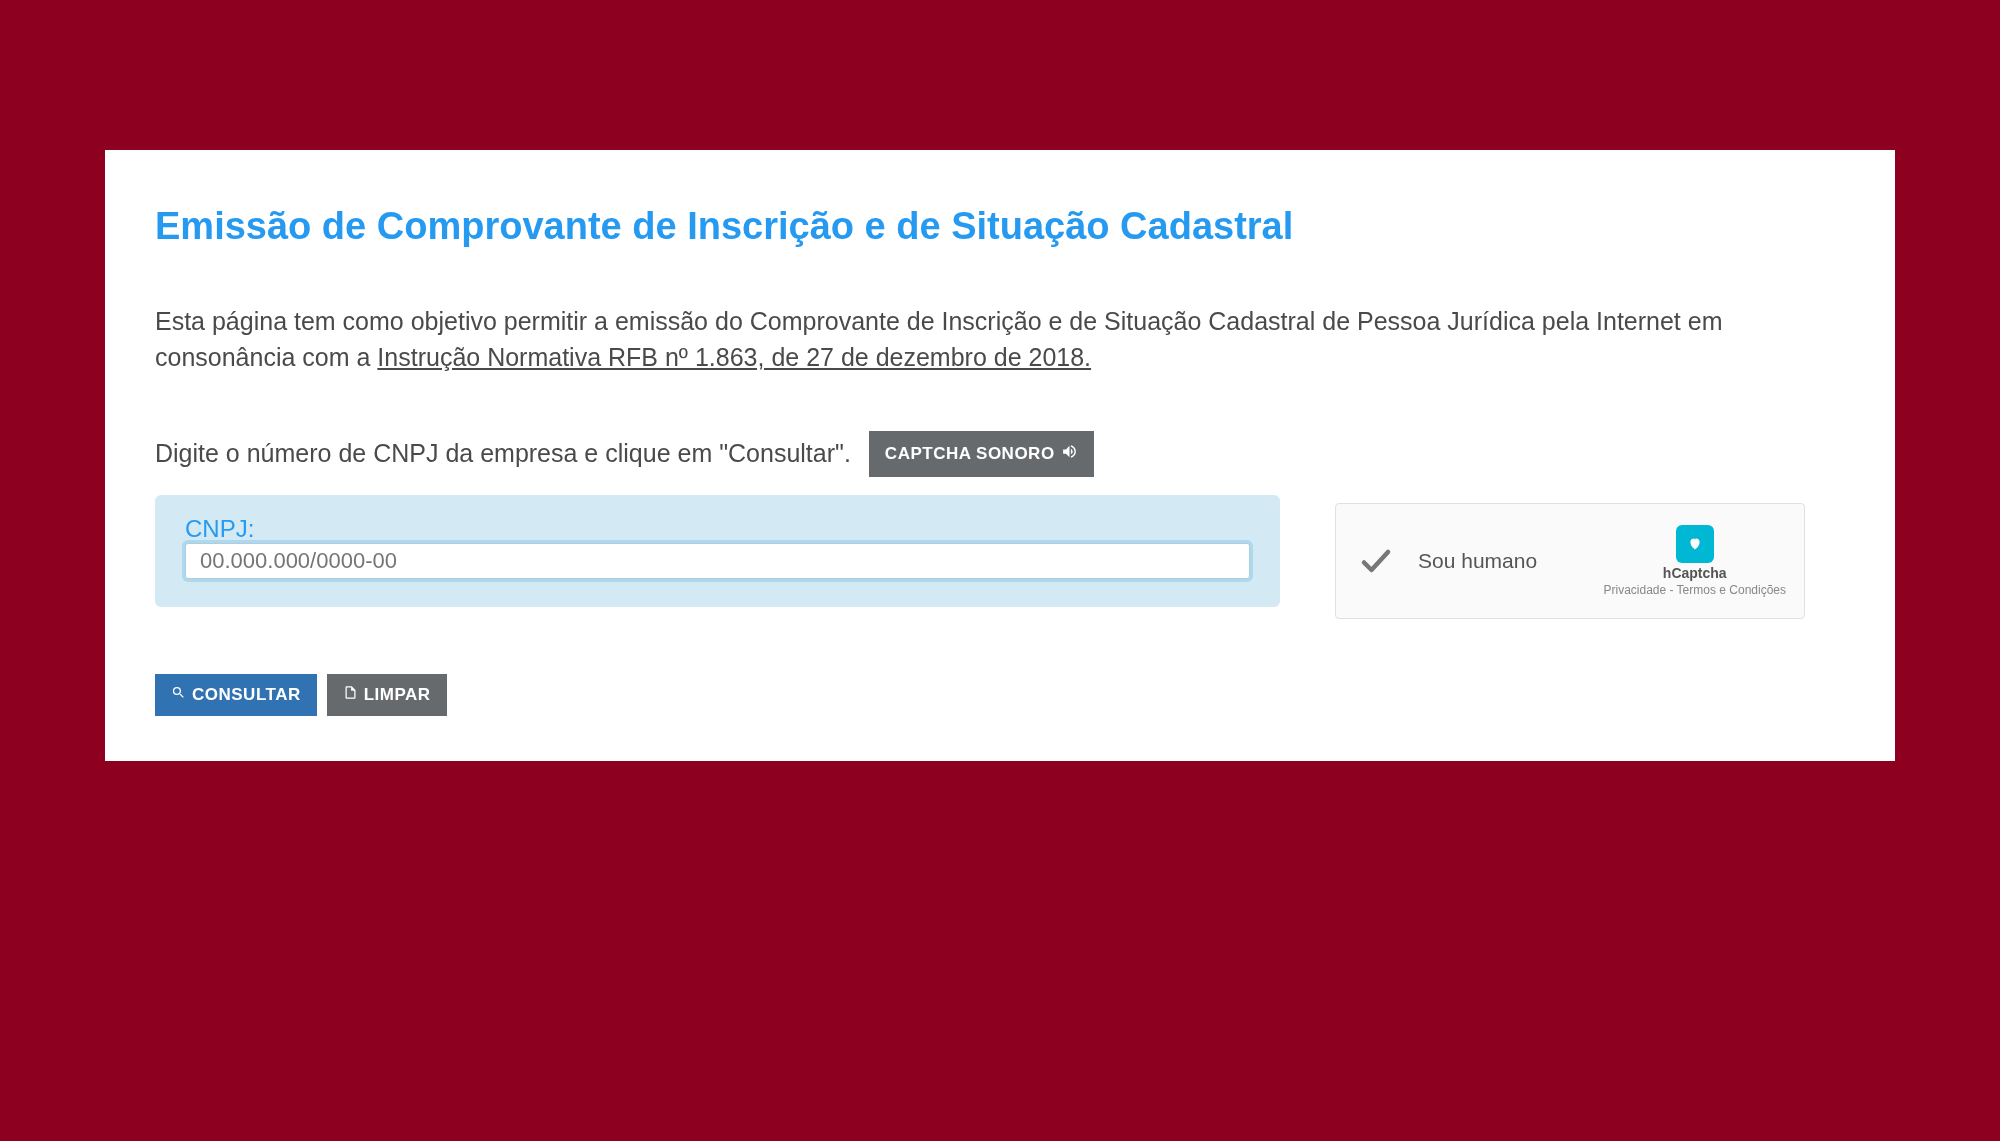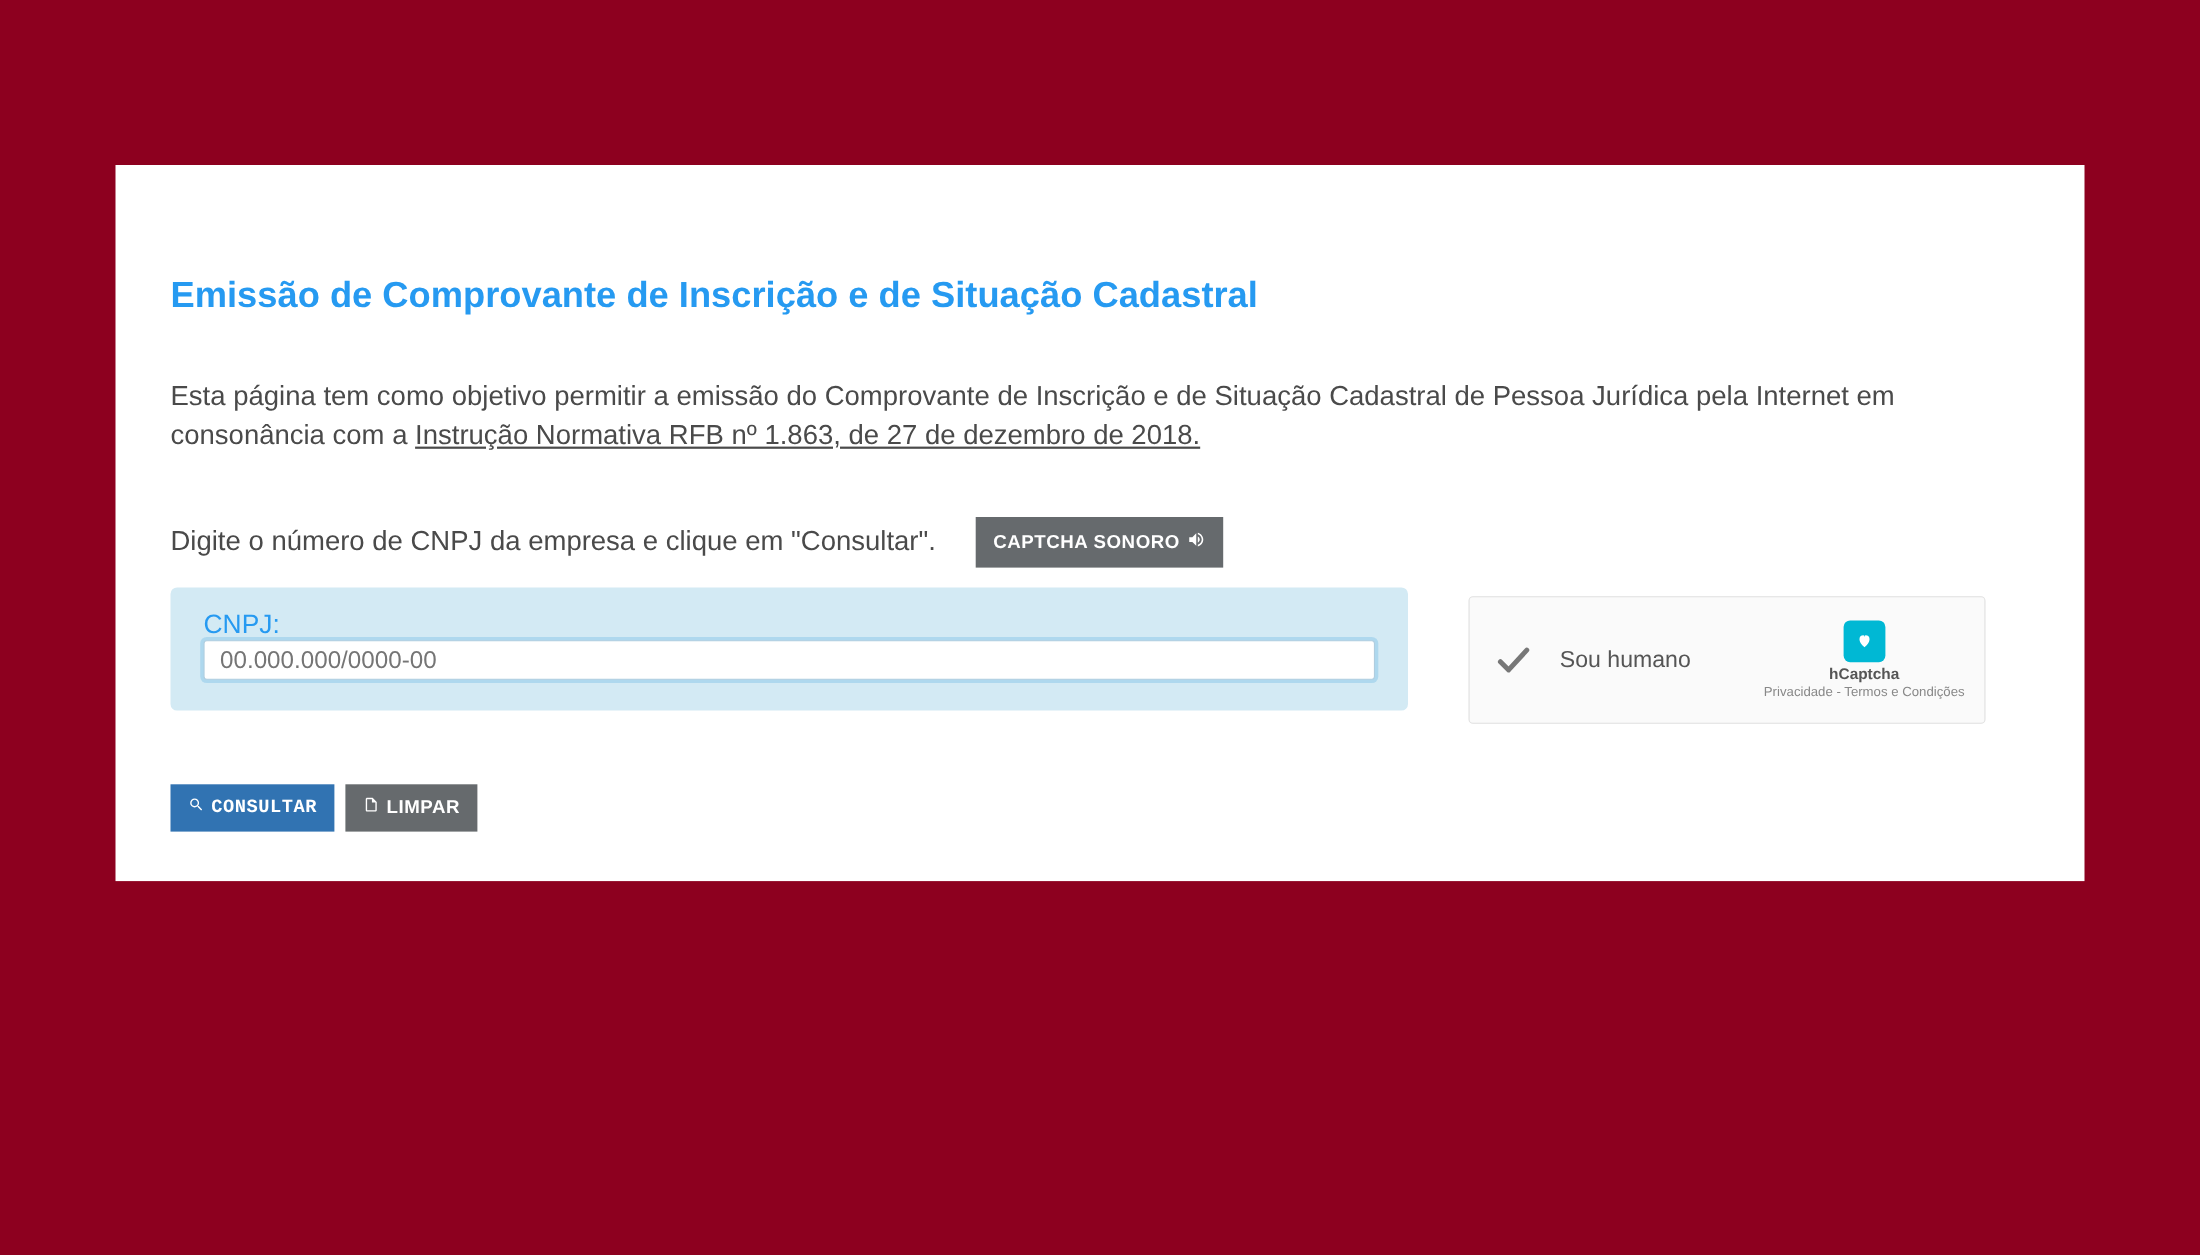"Emissão de Comprovante de Inscrição" .page-title { font-size: 33px -> 38px; margin-top: 44px -> none }
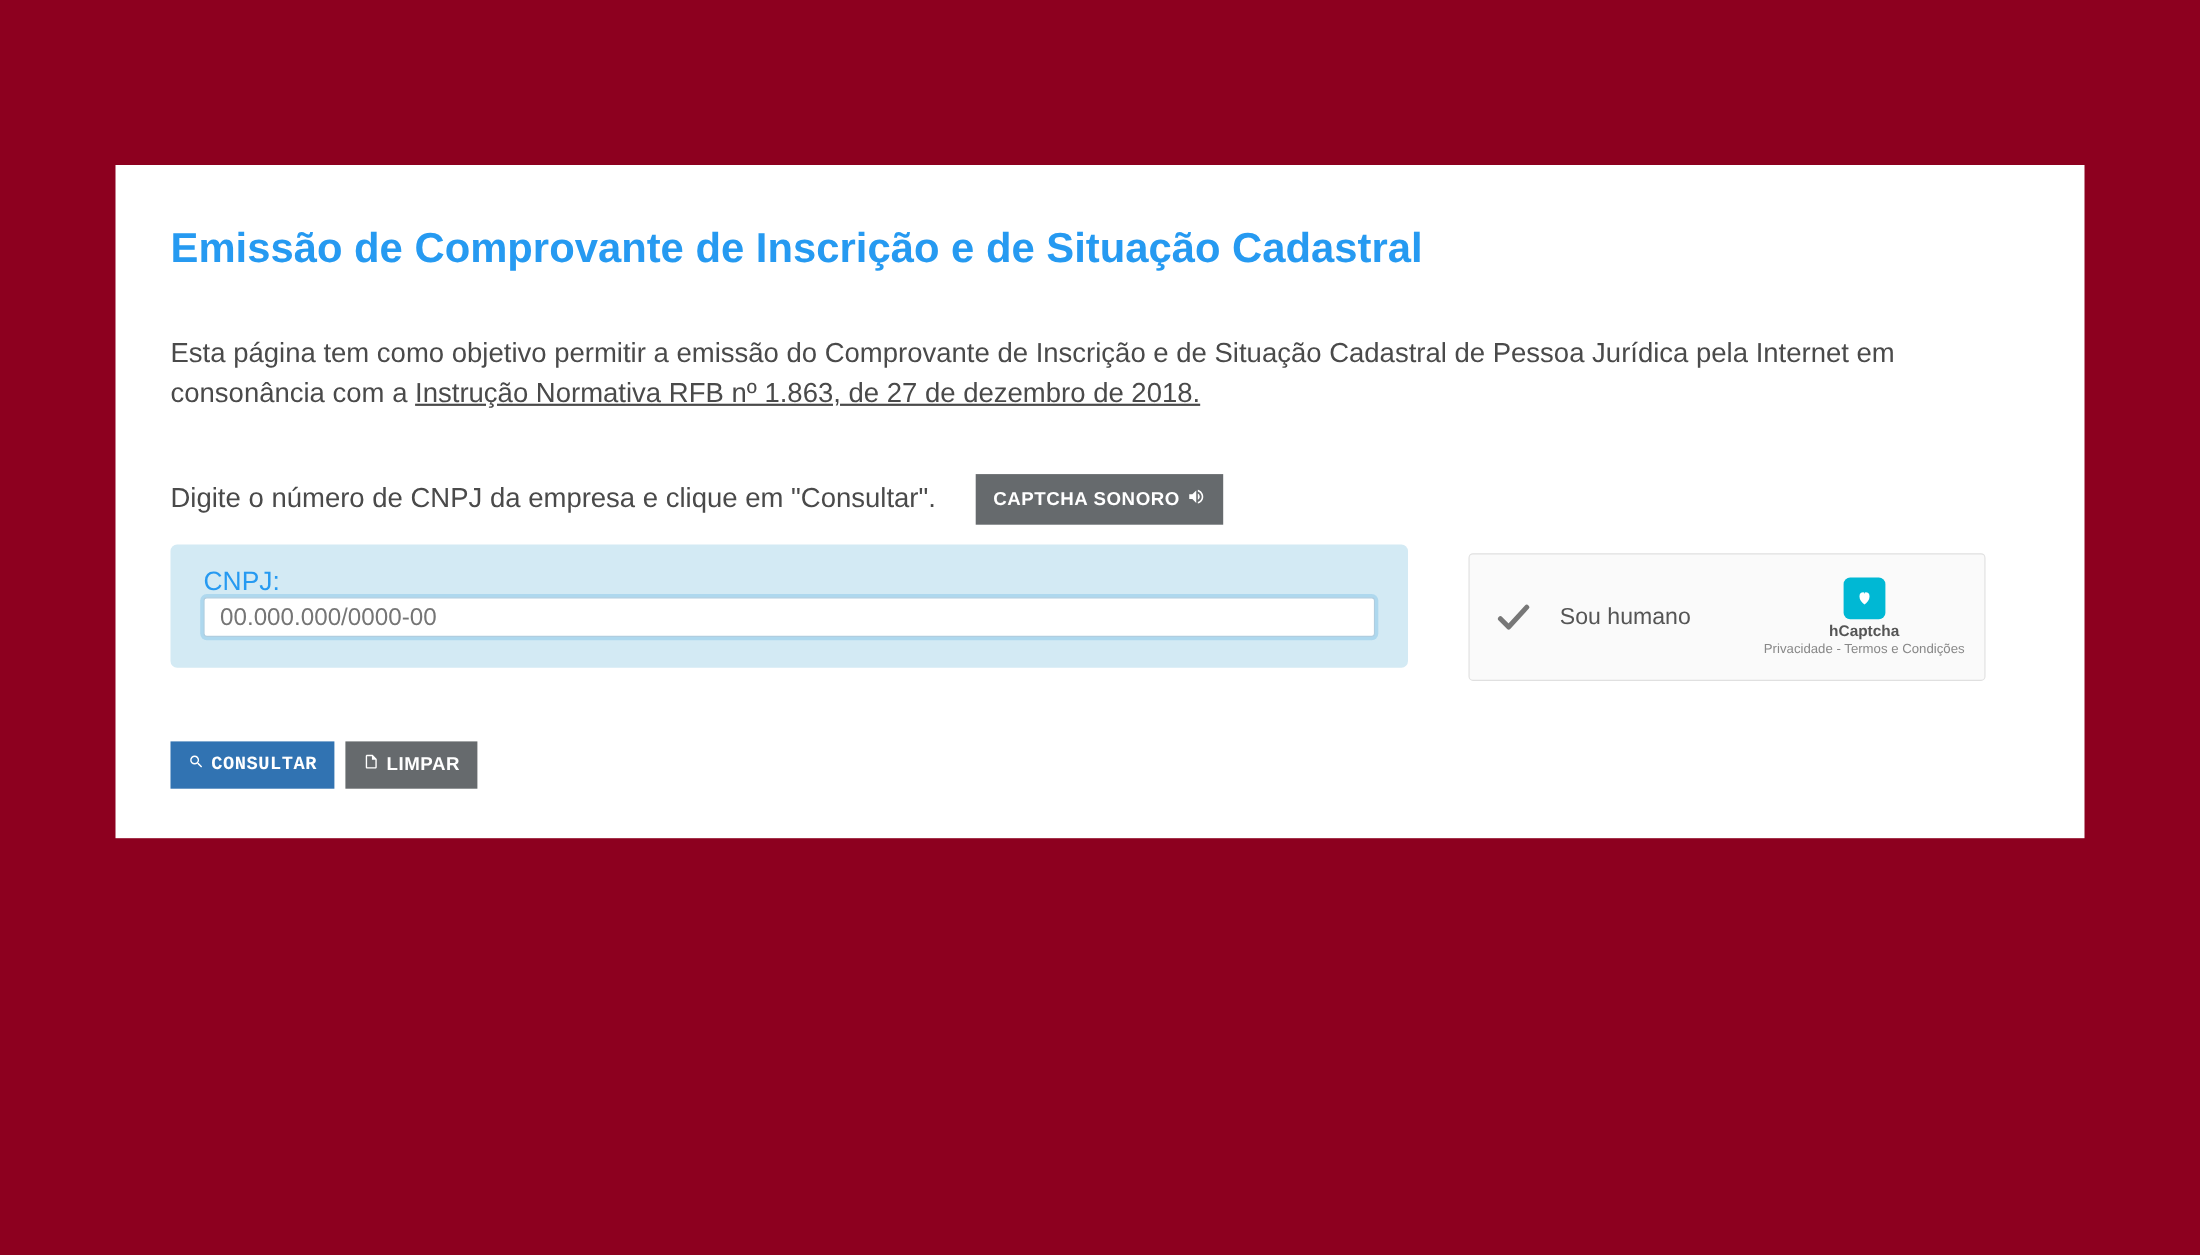"Digite o número de CNPJ" .instruction-row { gap: 36px -> 18px }
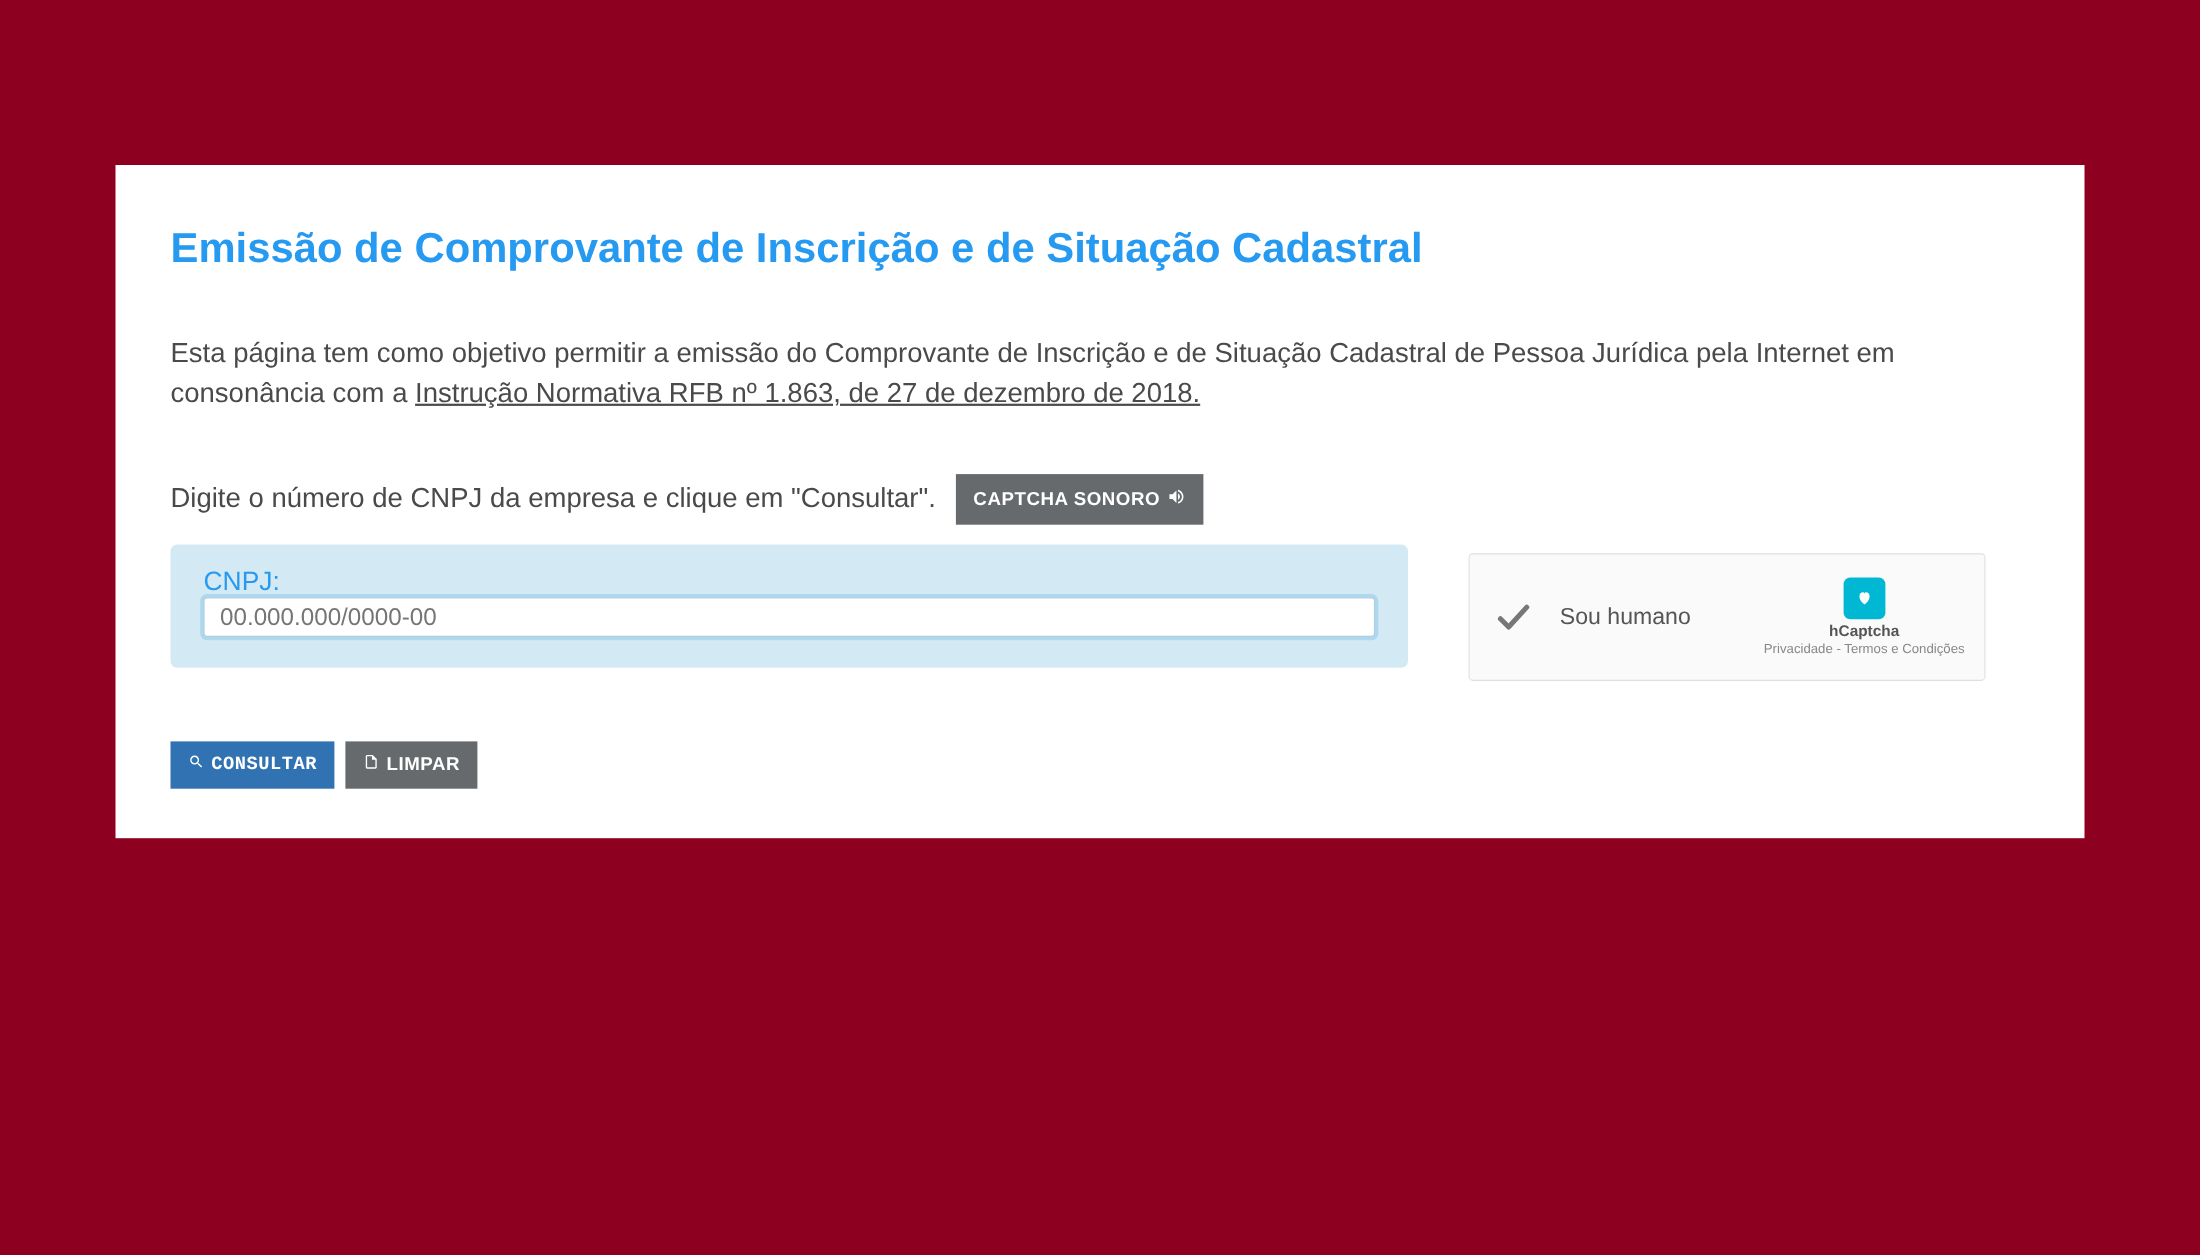"CONSULTAR" .btn-blue { font-family: Liberation Mono, monospace -> none }
